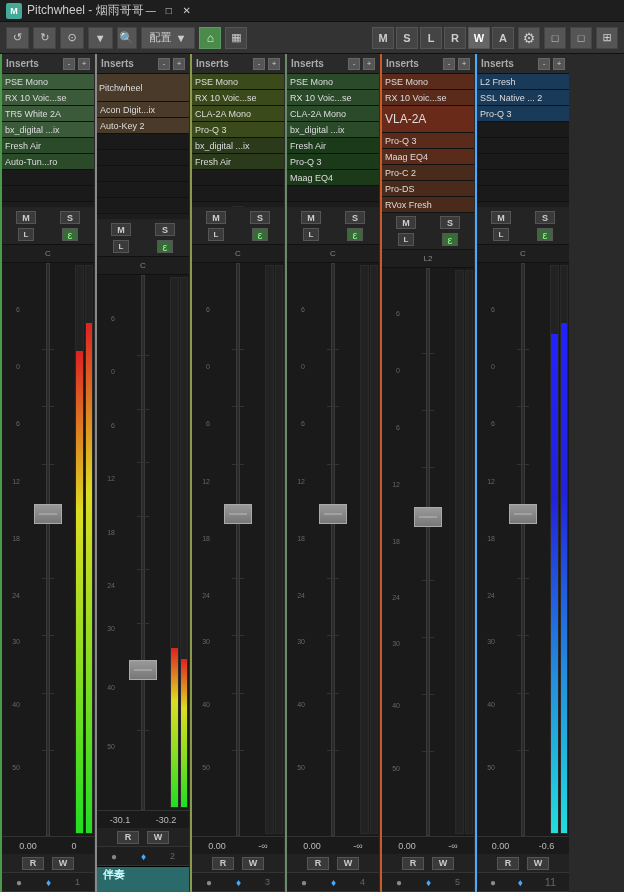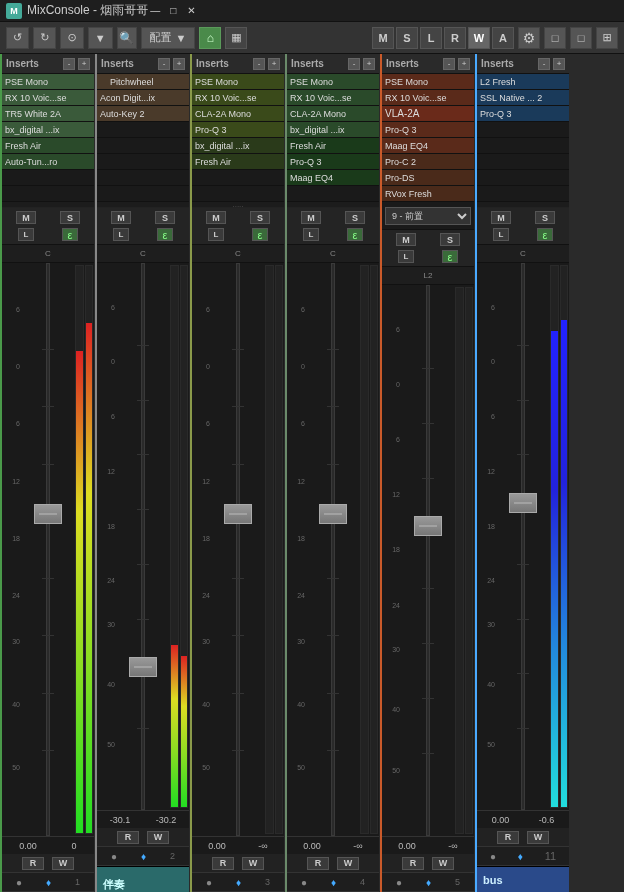"MixConsole - 烟雨哥哥" span { text: MixConsole -> Pitchwheel }
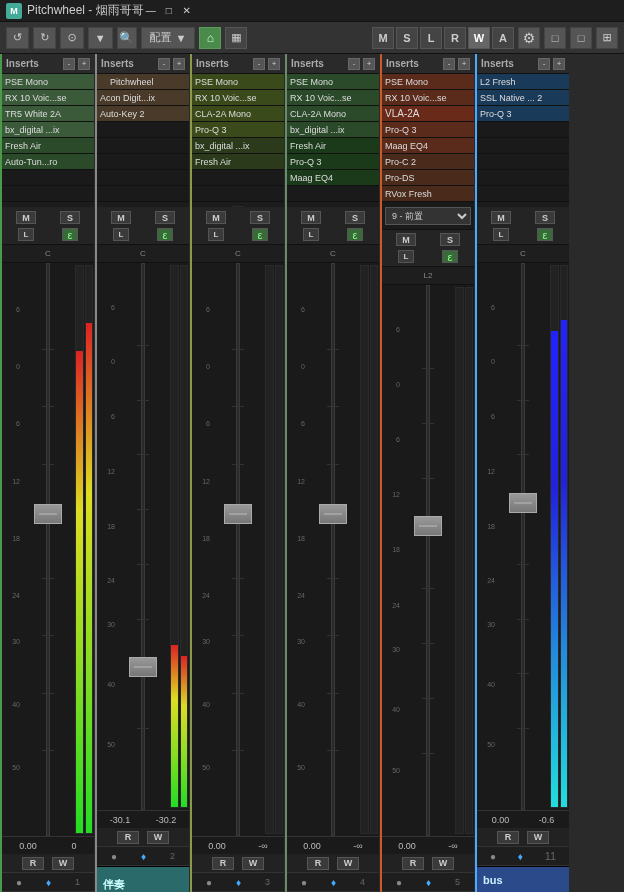"Pitchwheel" div.insert-slot { height: 16px -> 28px; padding: 0px 13px -> 0px 2px }
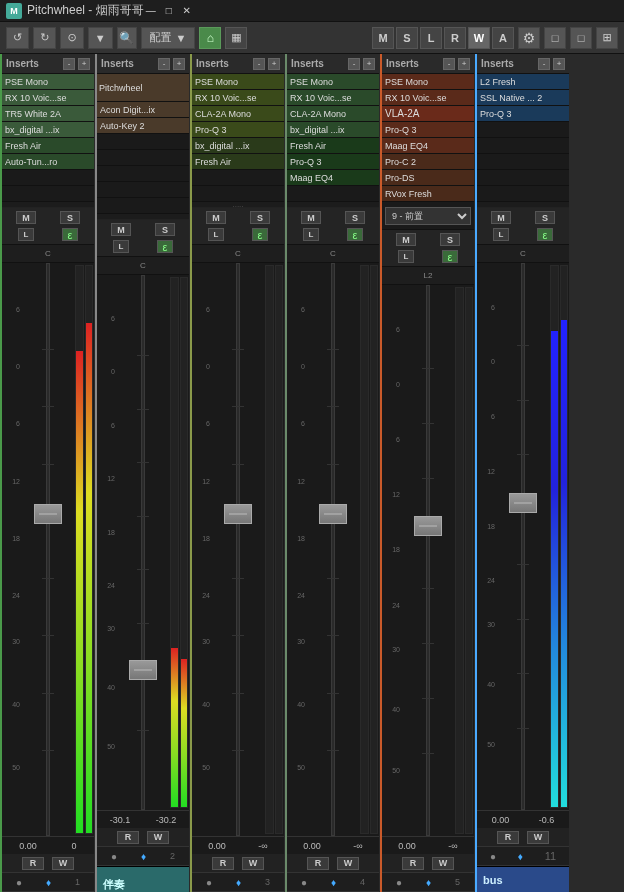"VLA-2A" div.insert-slot { font-size: 10px -> 12px; height: 16px -> 27px }
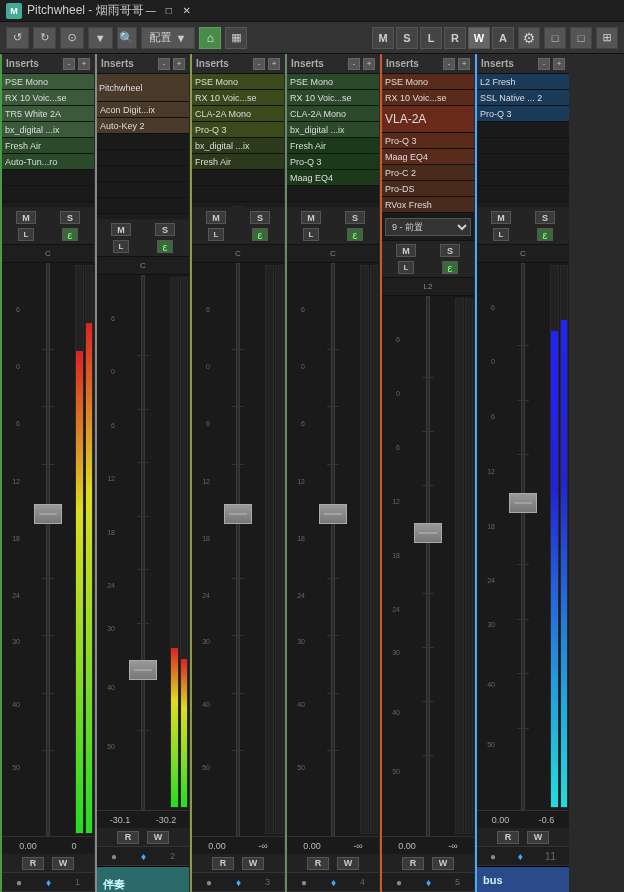"9 - 前置" div { html: <div> <select><option>9 - 前置</option></select> </div> -> none }
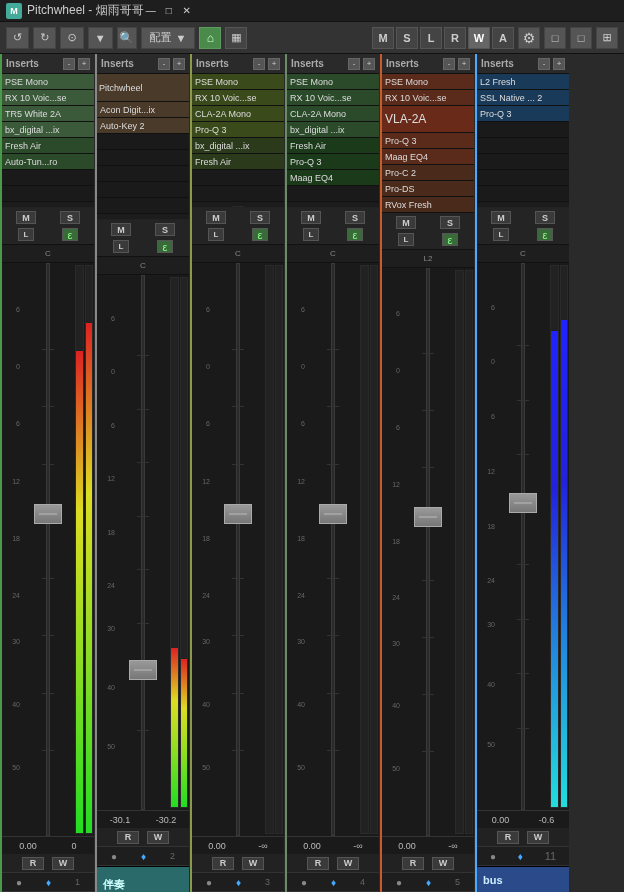"伴奏" div { align-items: flex-end -> flex-start }
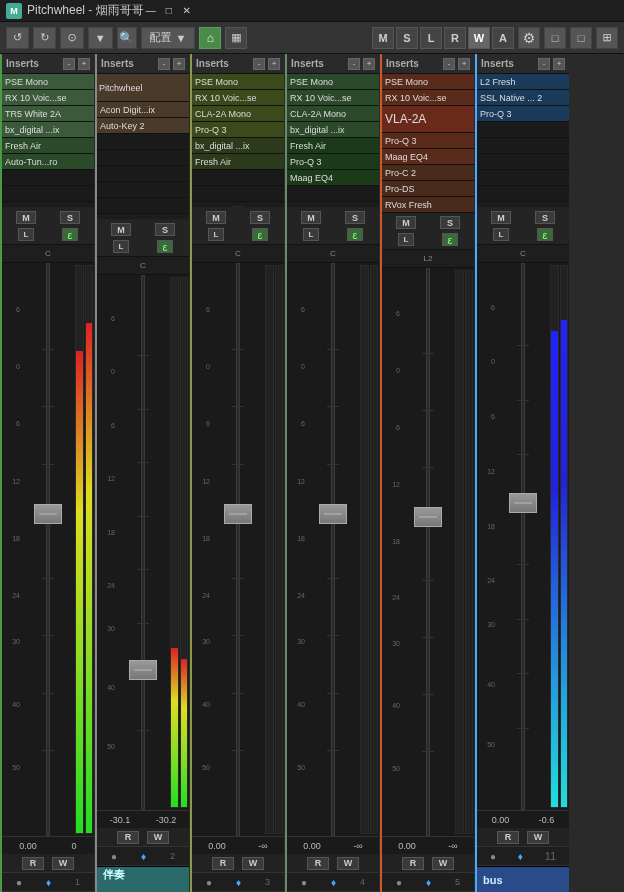"bus" div { html: <div> <span>bus</span> </div> -> none }
